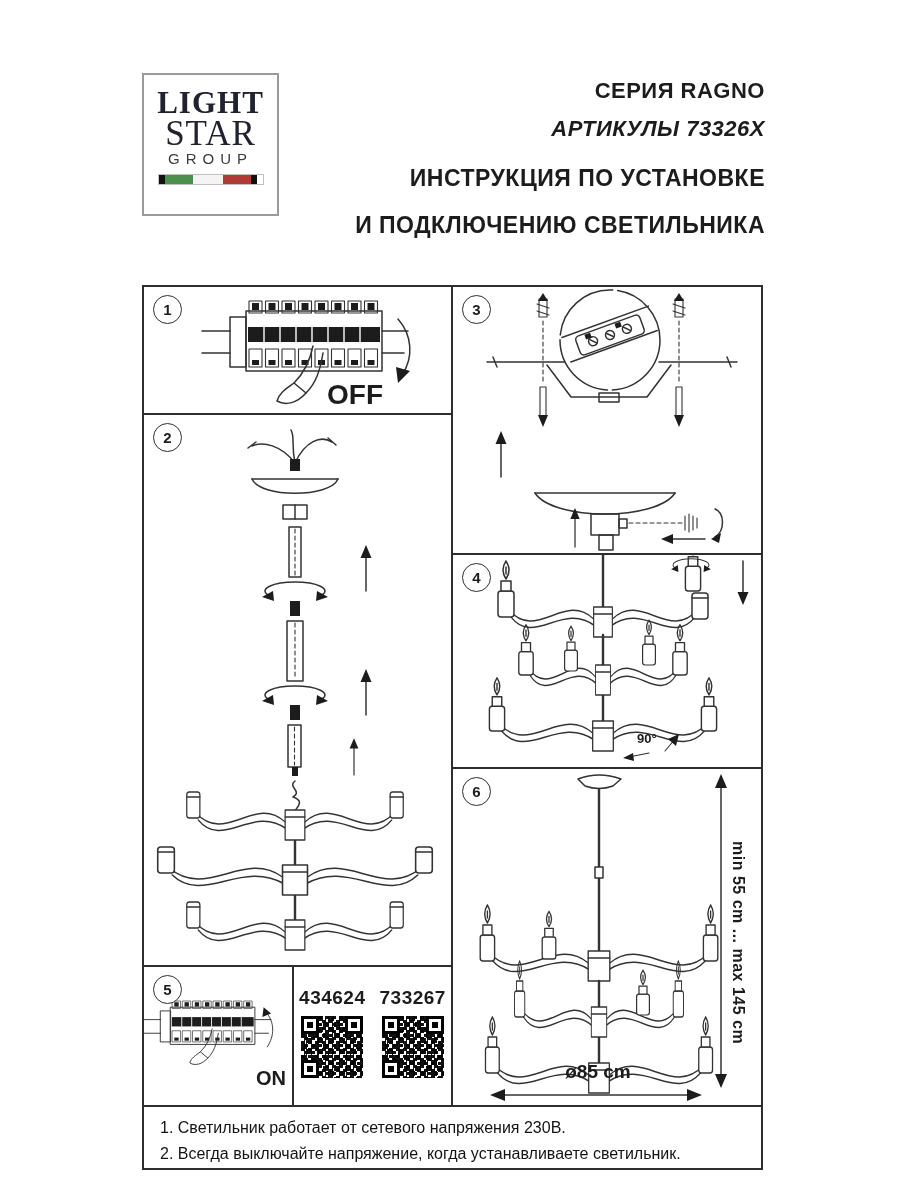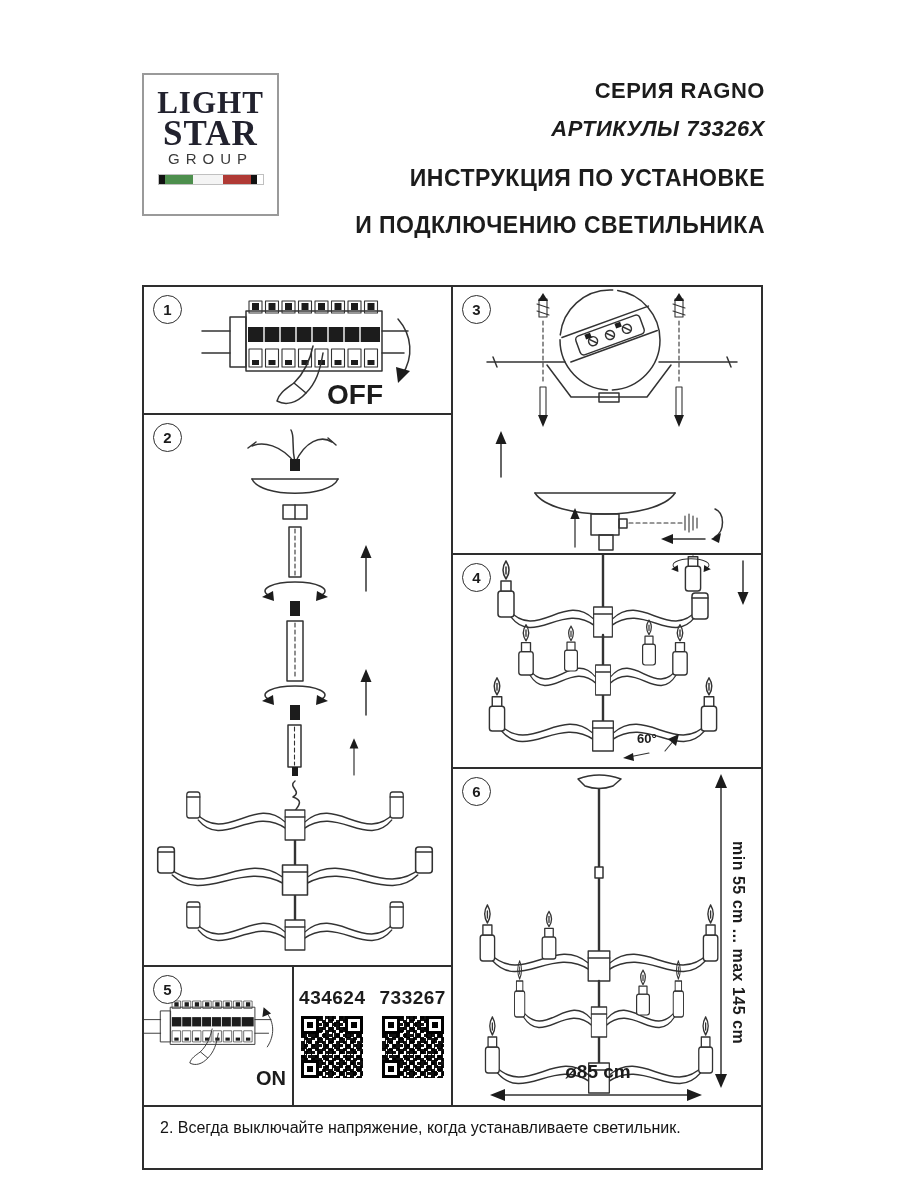"STAR" .logo-star { font-weight: 700 -> 400 }
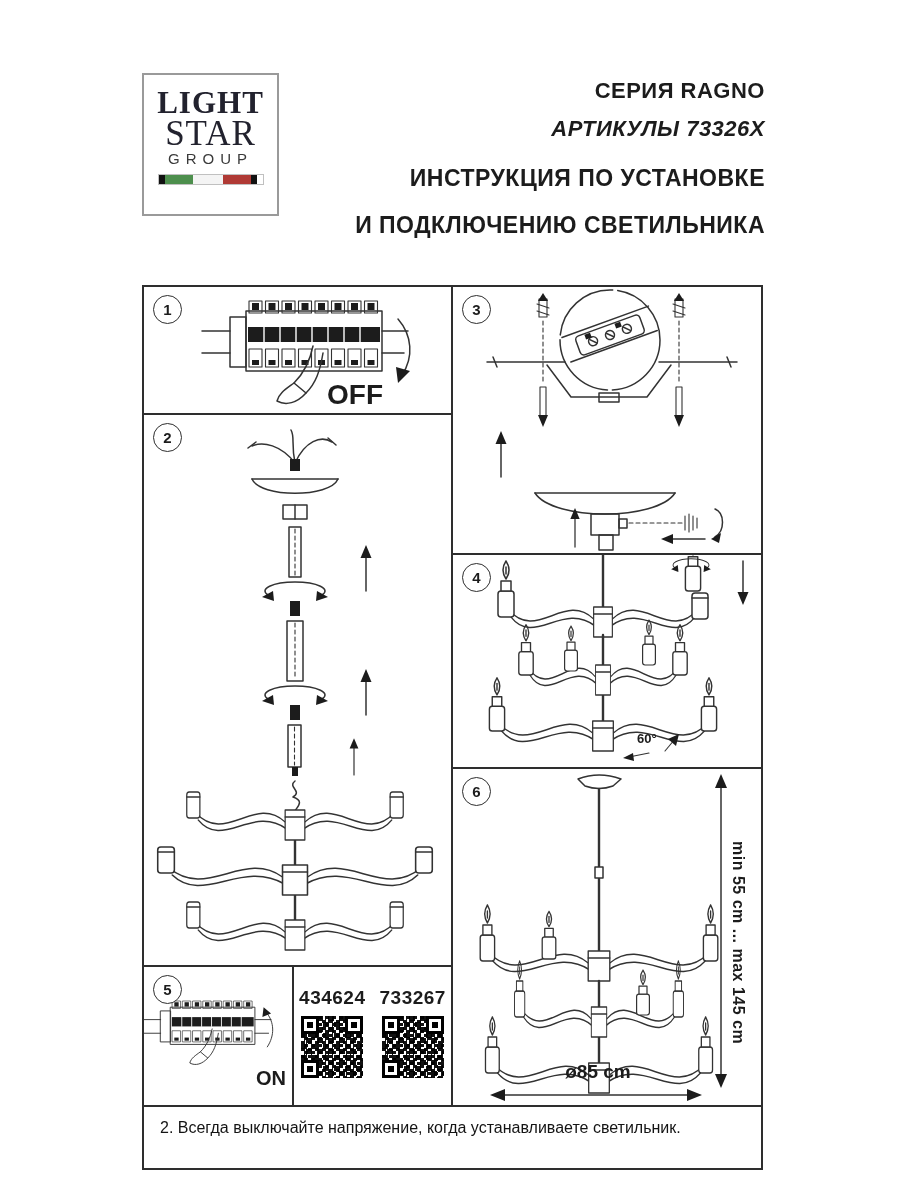"60°" div.lab-90 { text: 60 -> 90 }
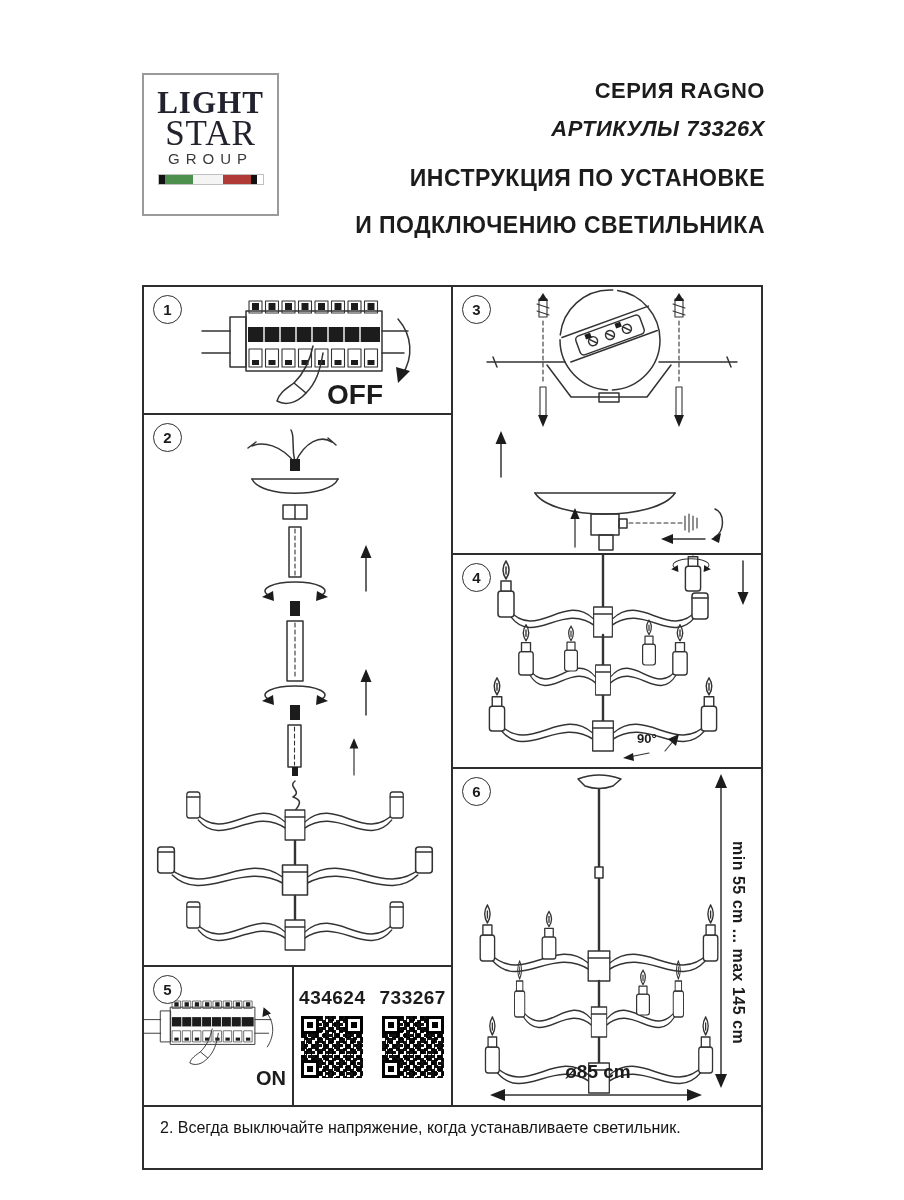"1. Светильник работает от сетевого" div.notes-line { html: none -> <div>1. Светильник работает от сетевого напряжения 230В.</div> }
